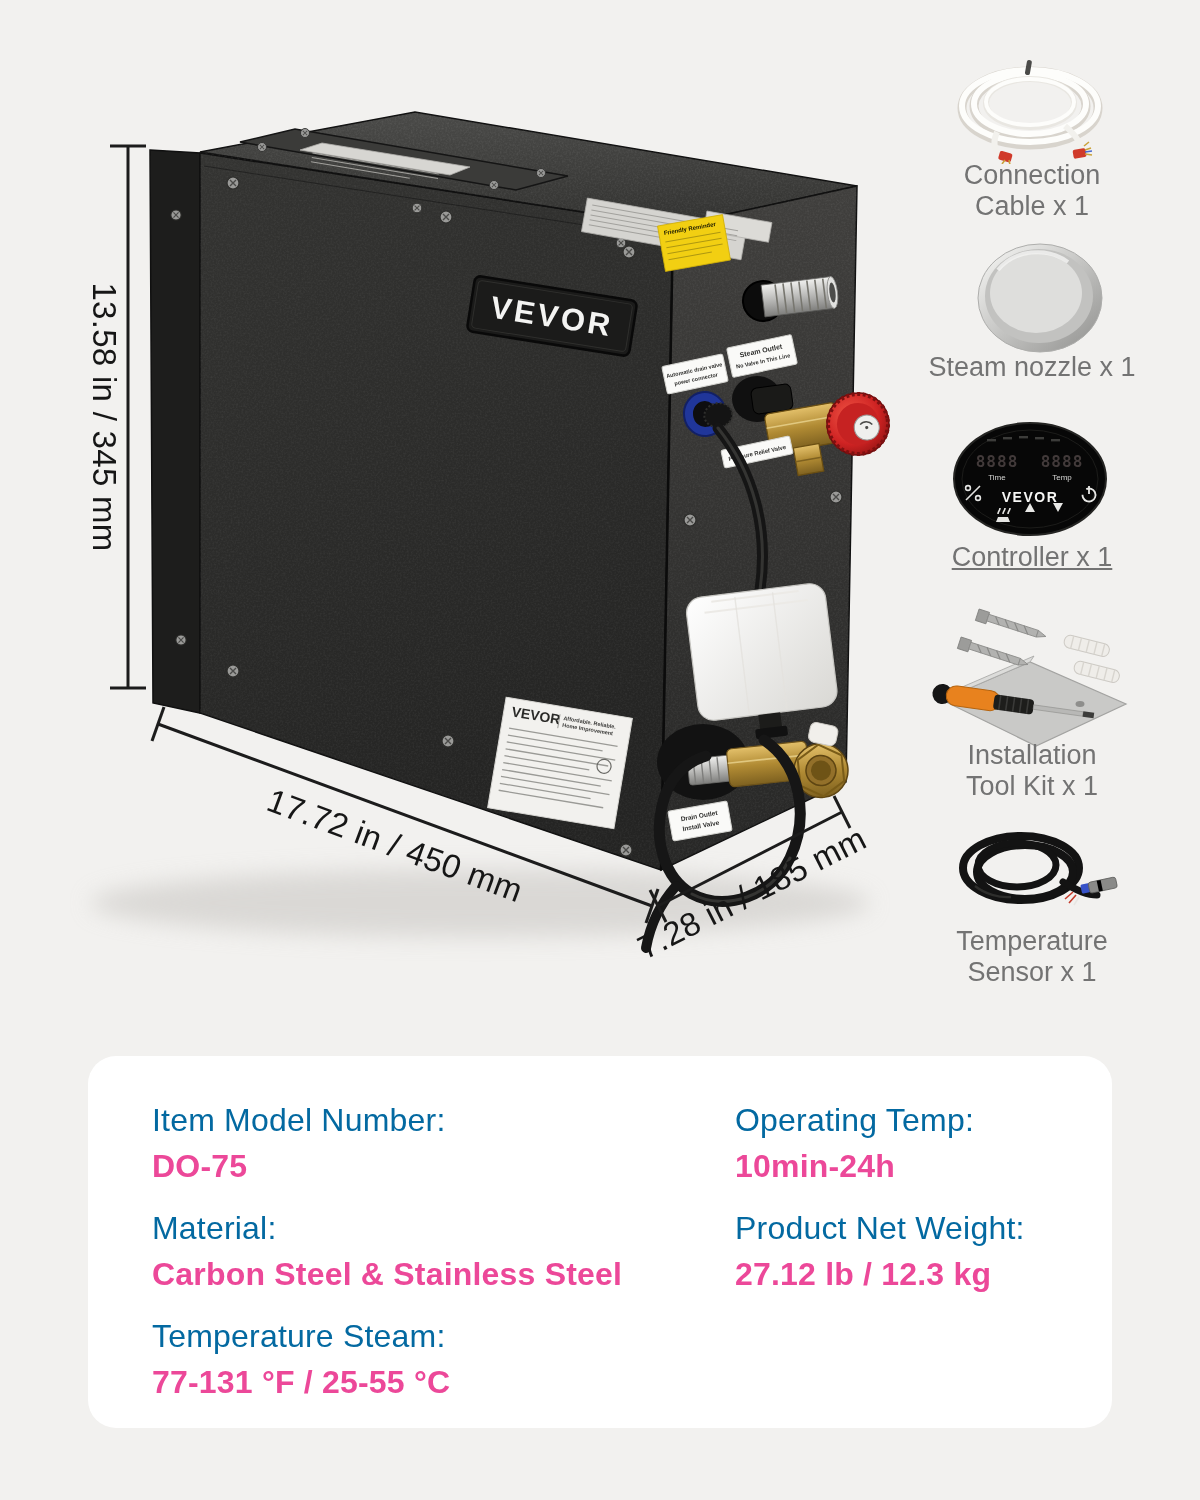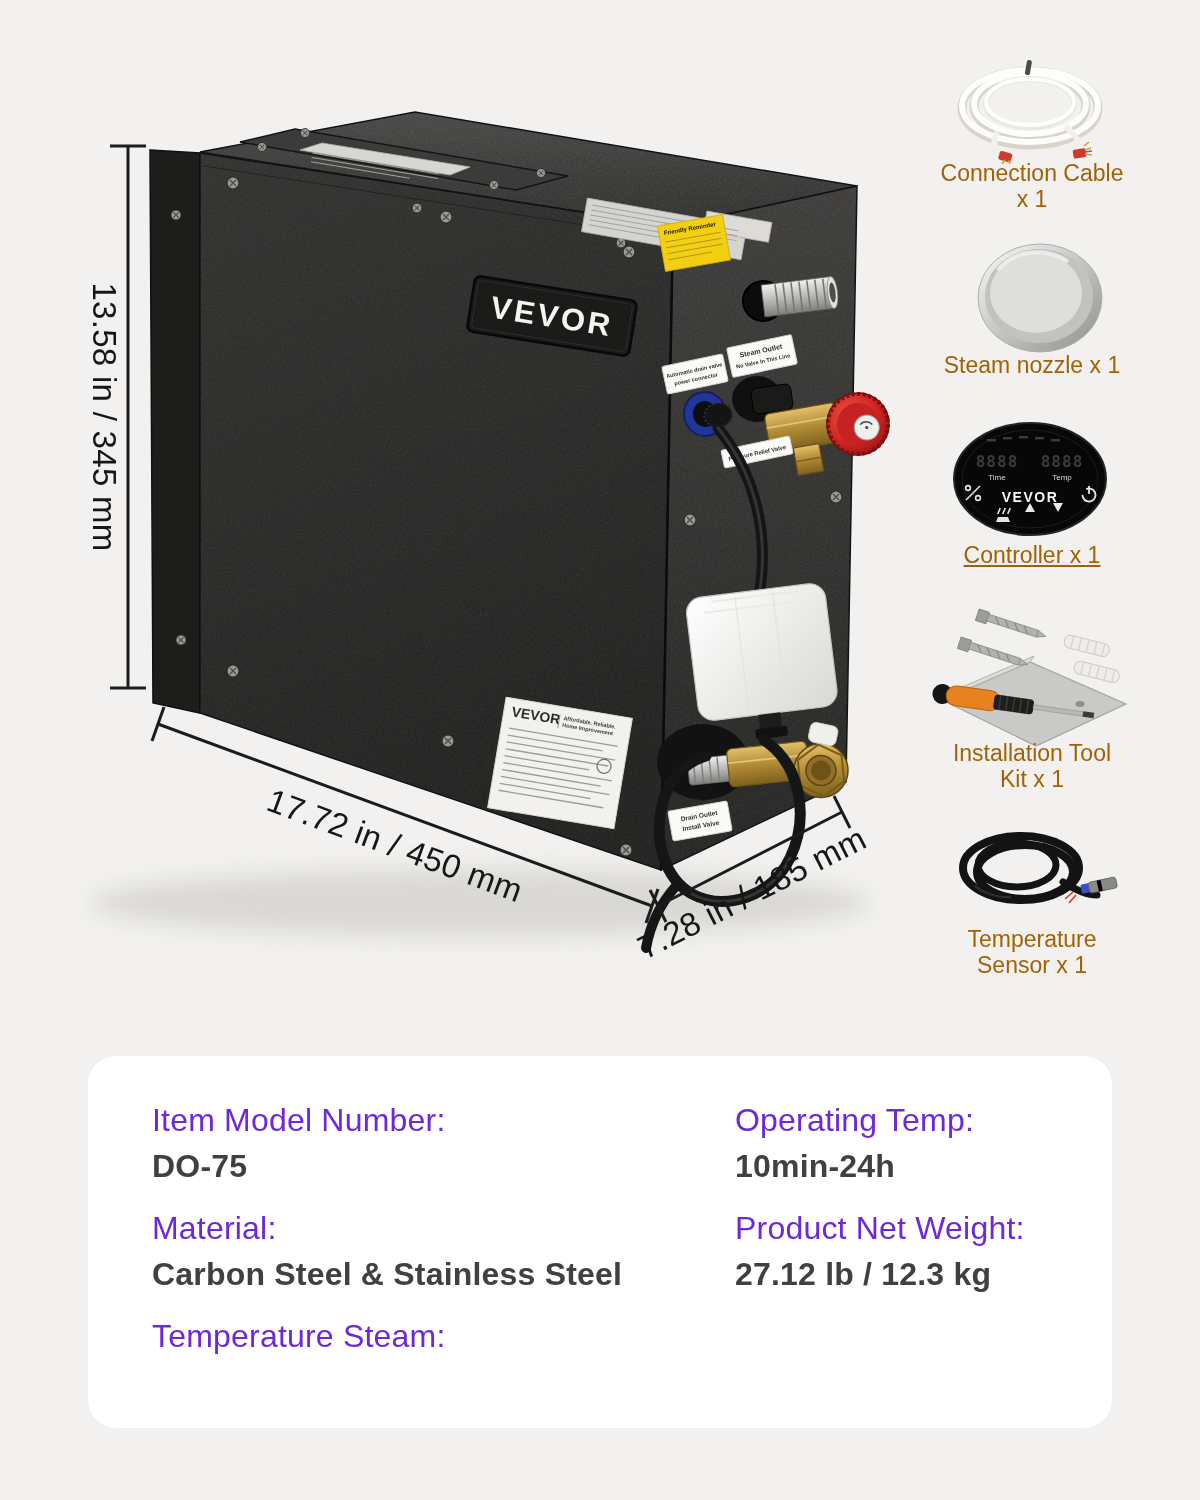"Connection Cable x 1" .acc-label { color: #a16207 -> #737373; font-size: 23px -> 27px }
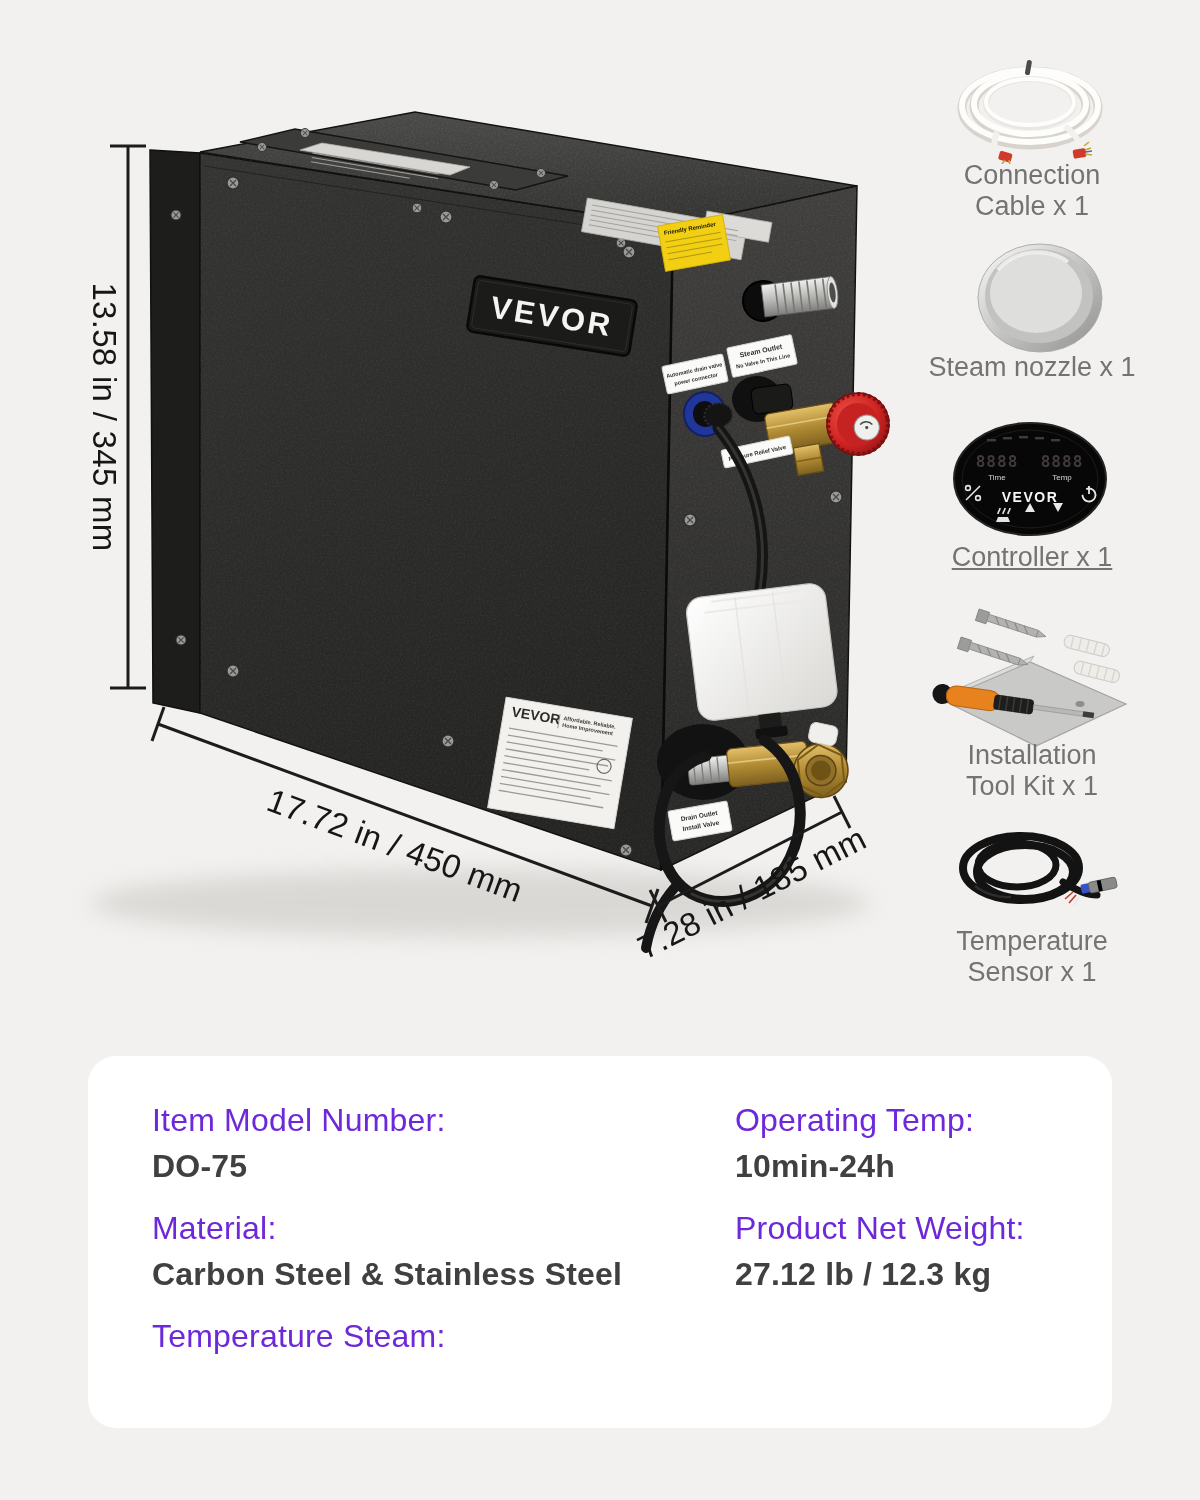"Item Model Number:" .spec-label { color: #6d28d9 -> #0369a1 }
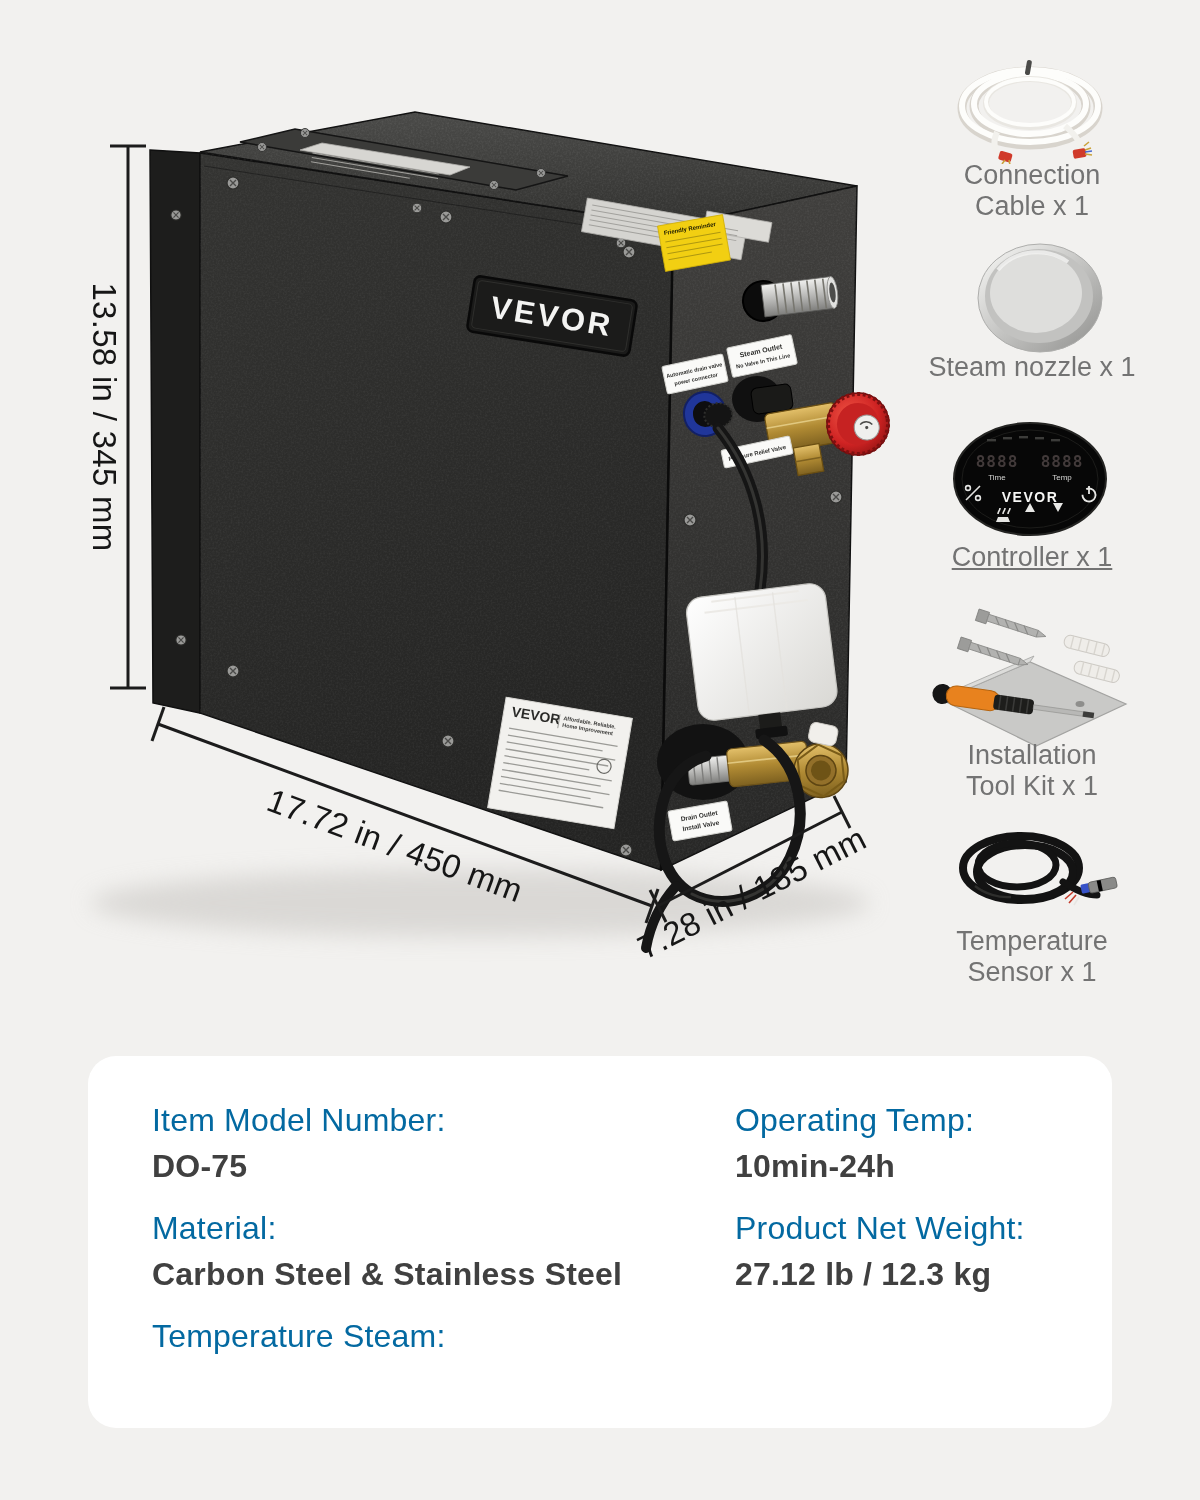"DO-75" .spec-value { color: #404040 -> #ec4899 }
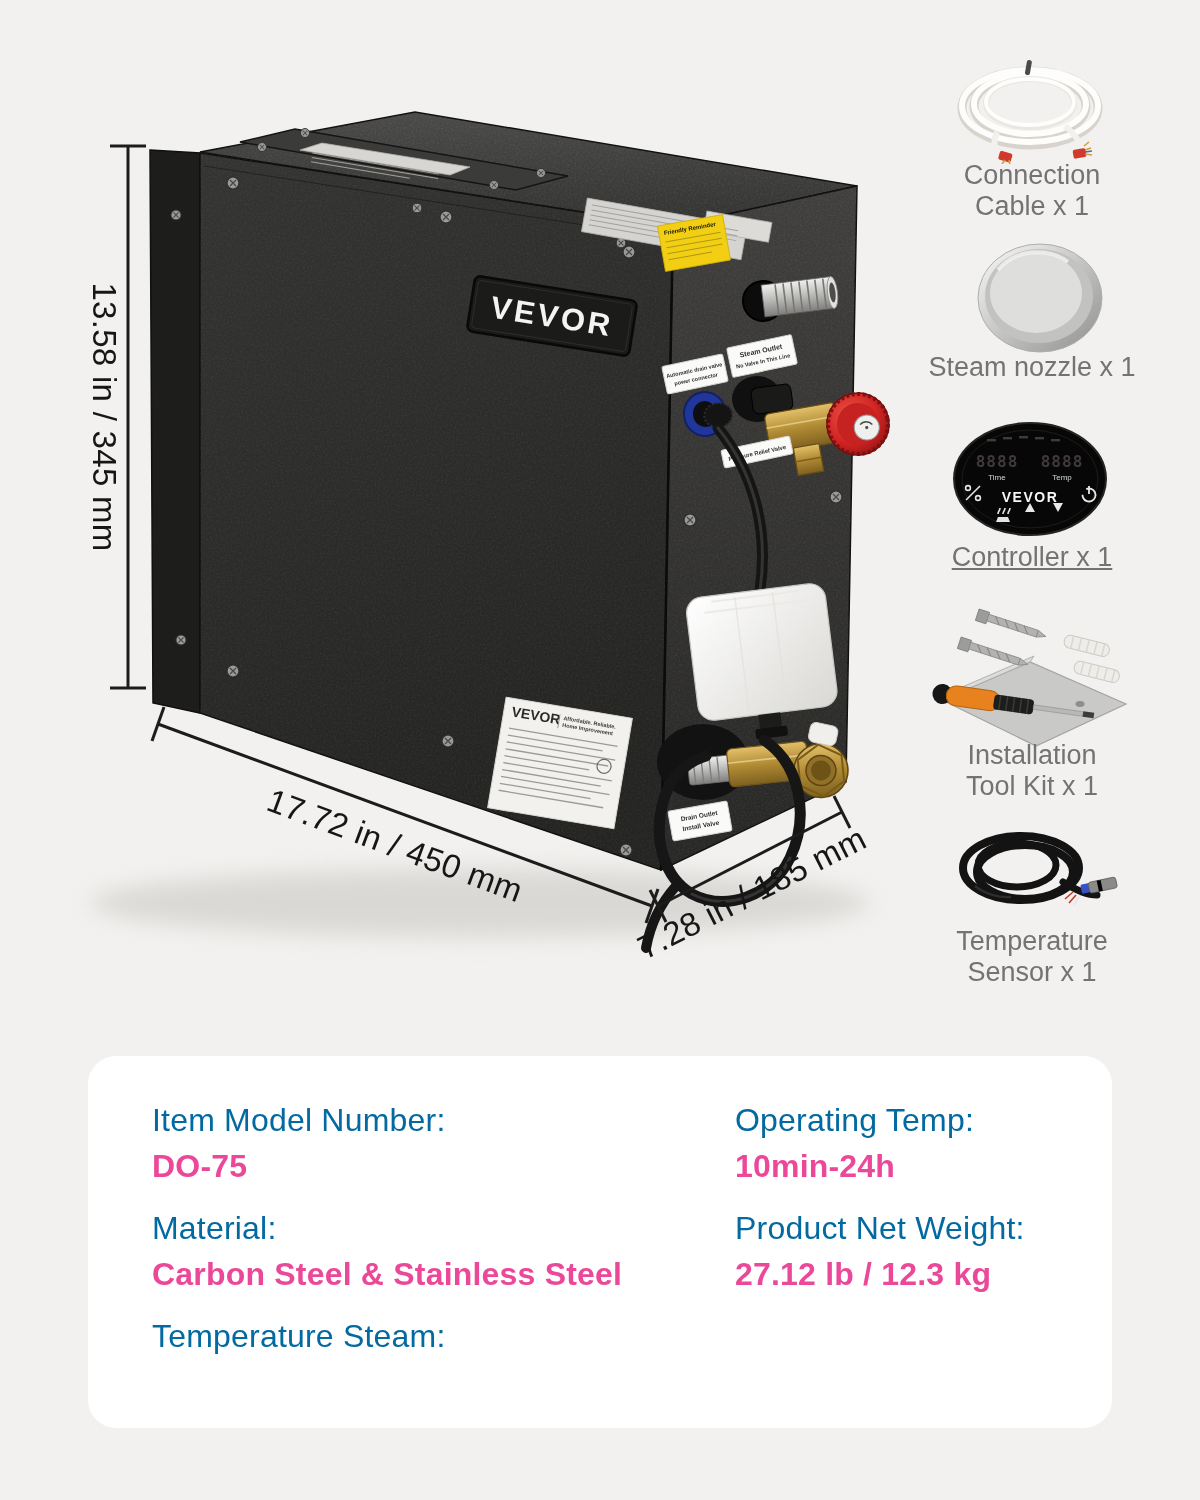"77-131 °F / 25-55 °C" div.spec-value { html: none -> <div>77-131 °F / 25-55 °C</div> }
